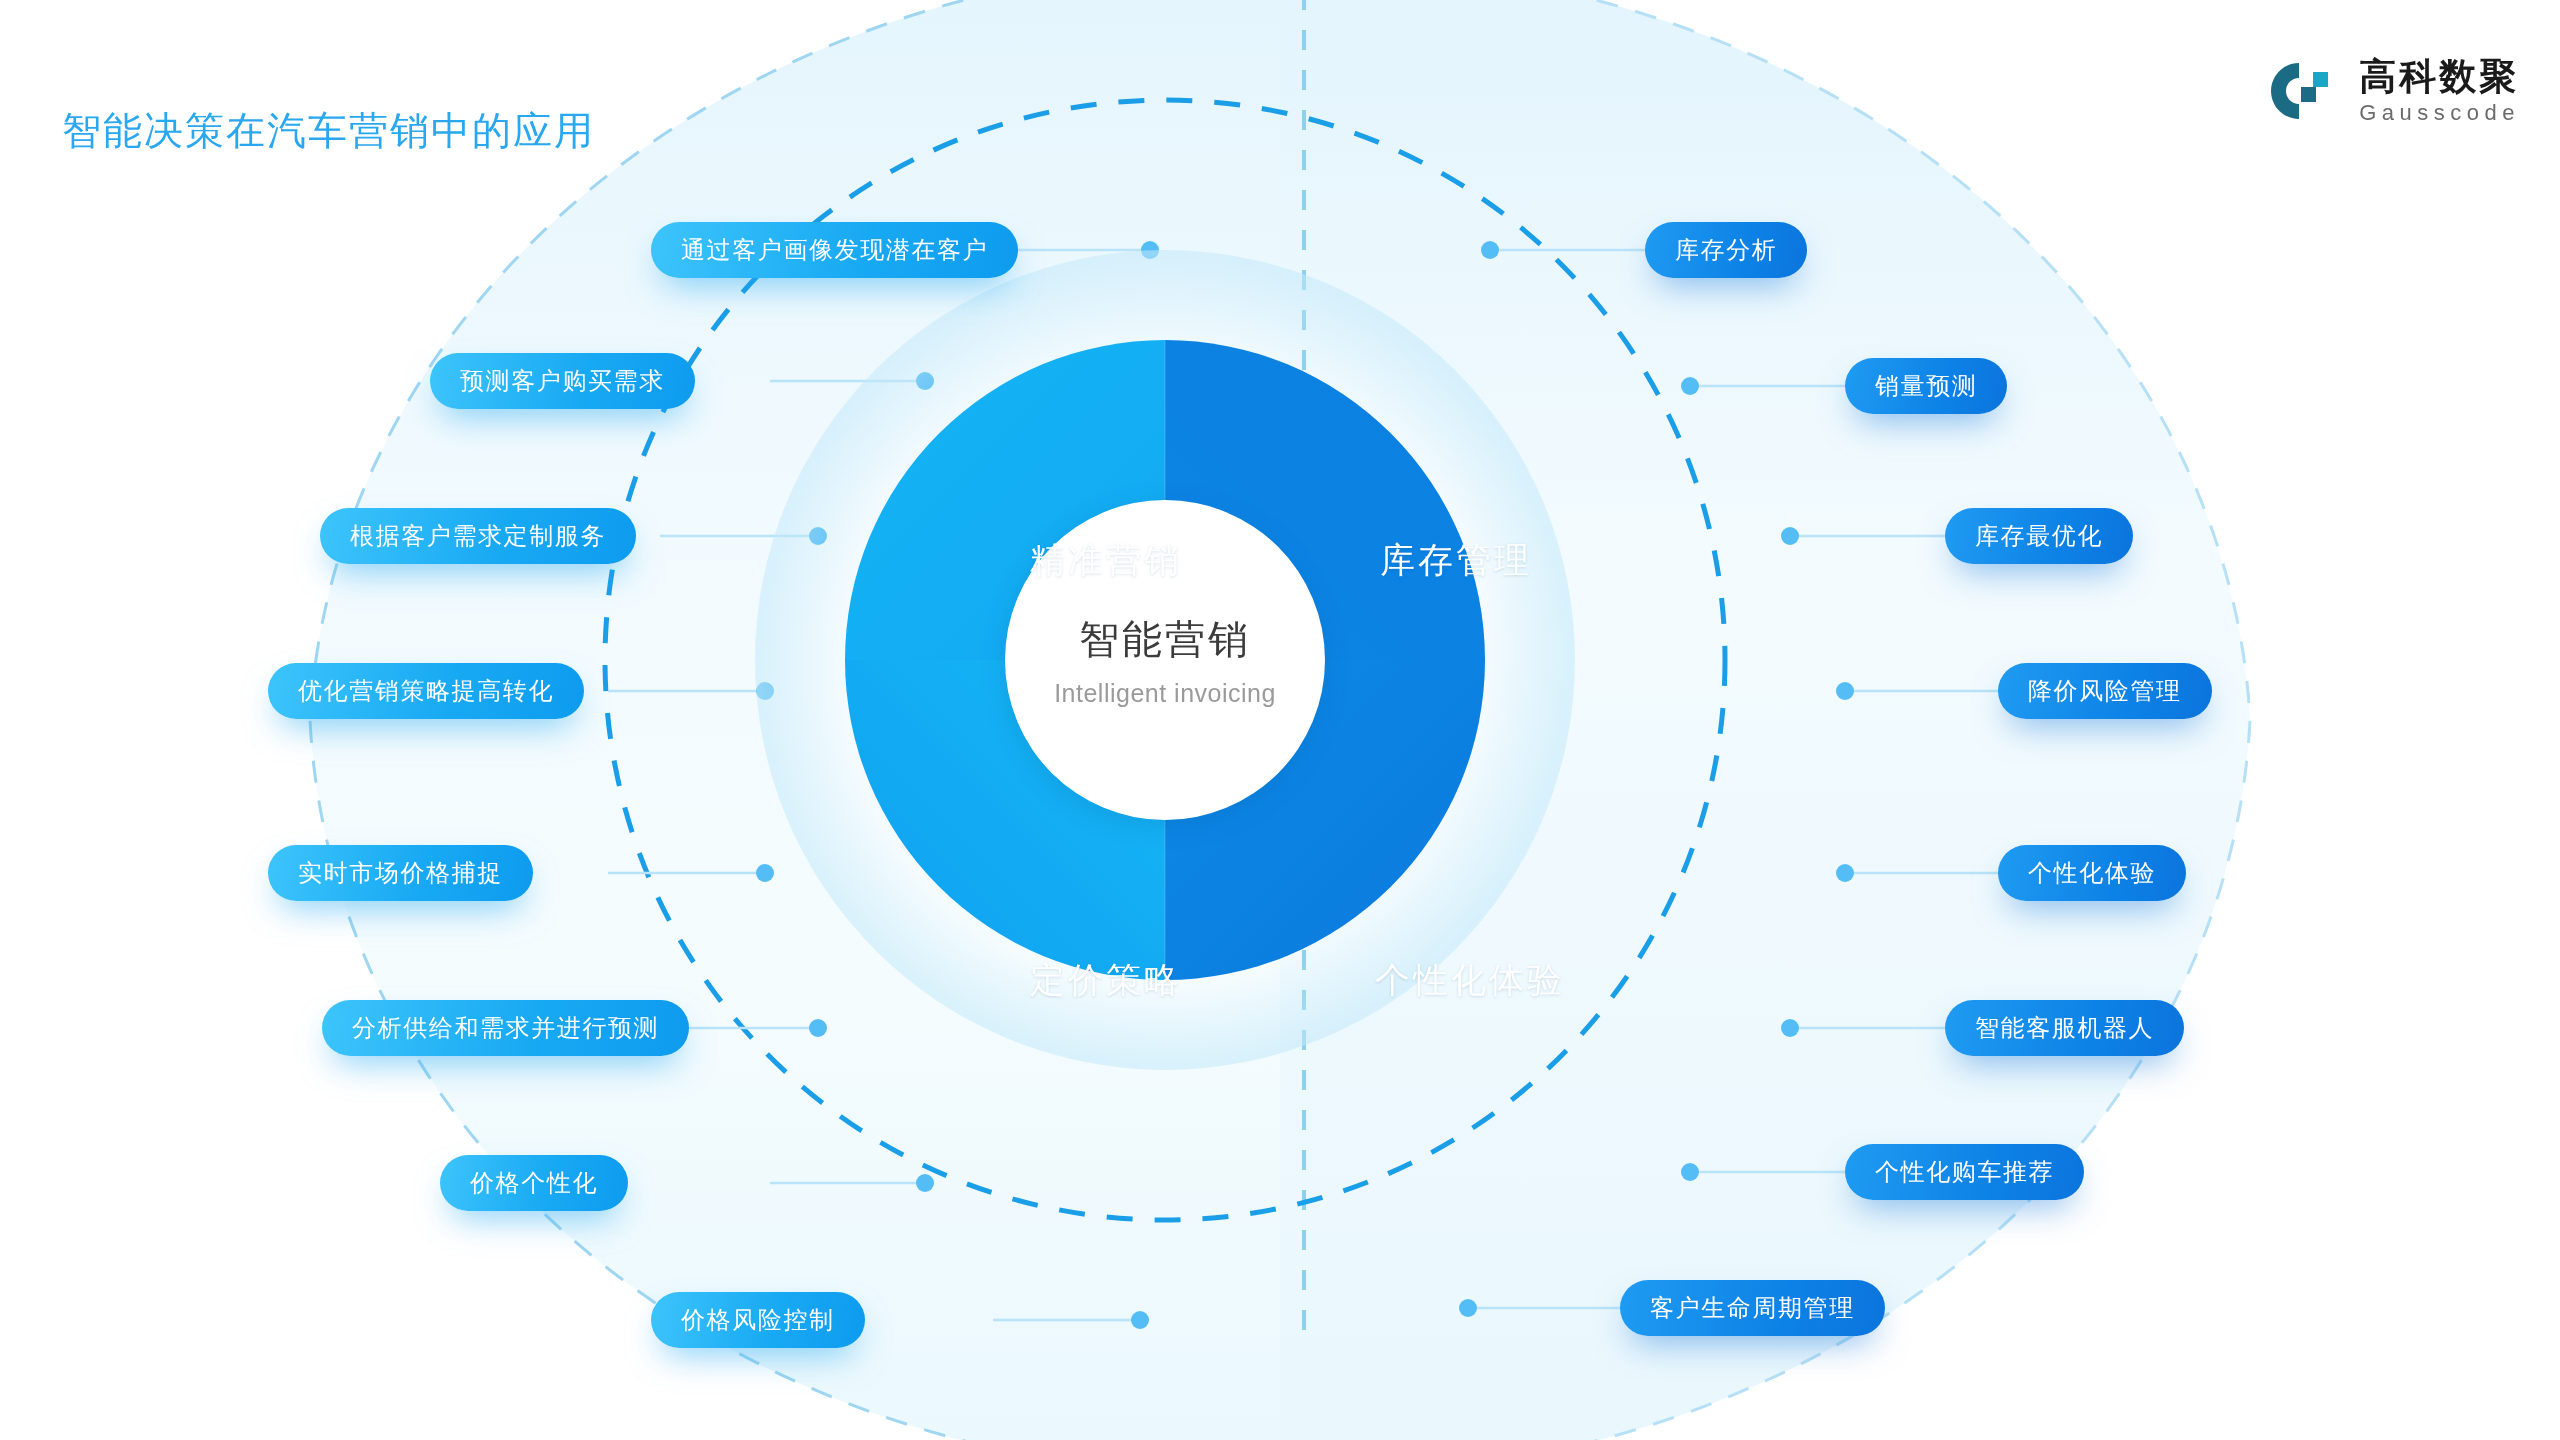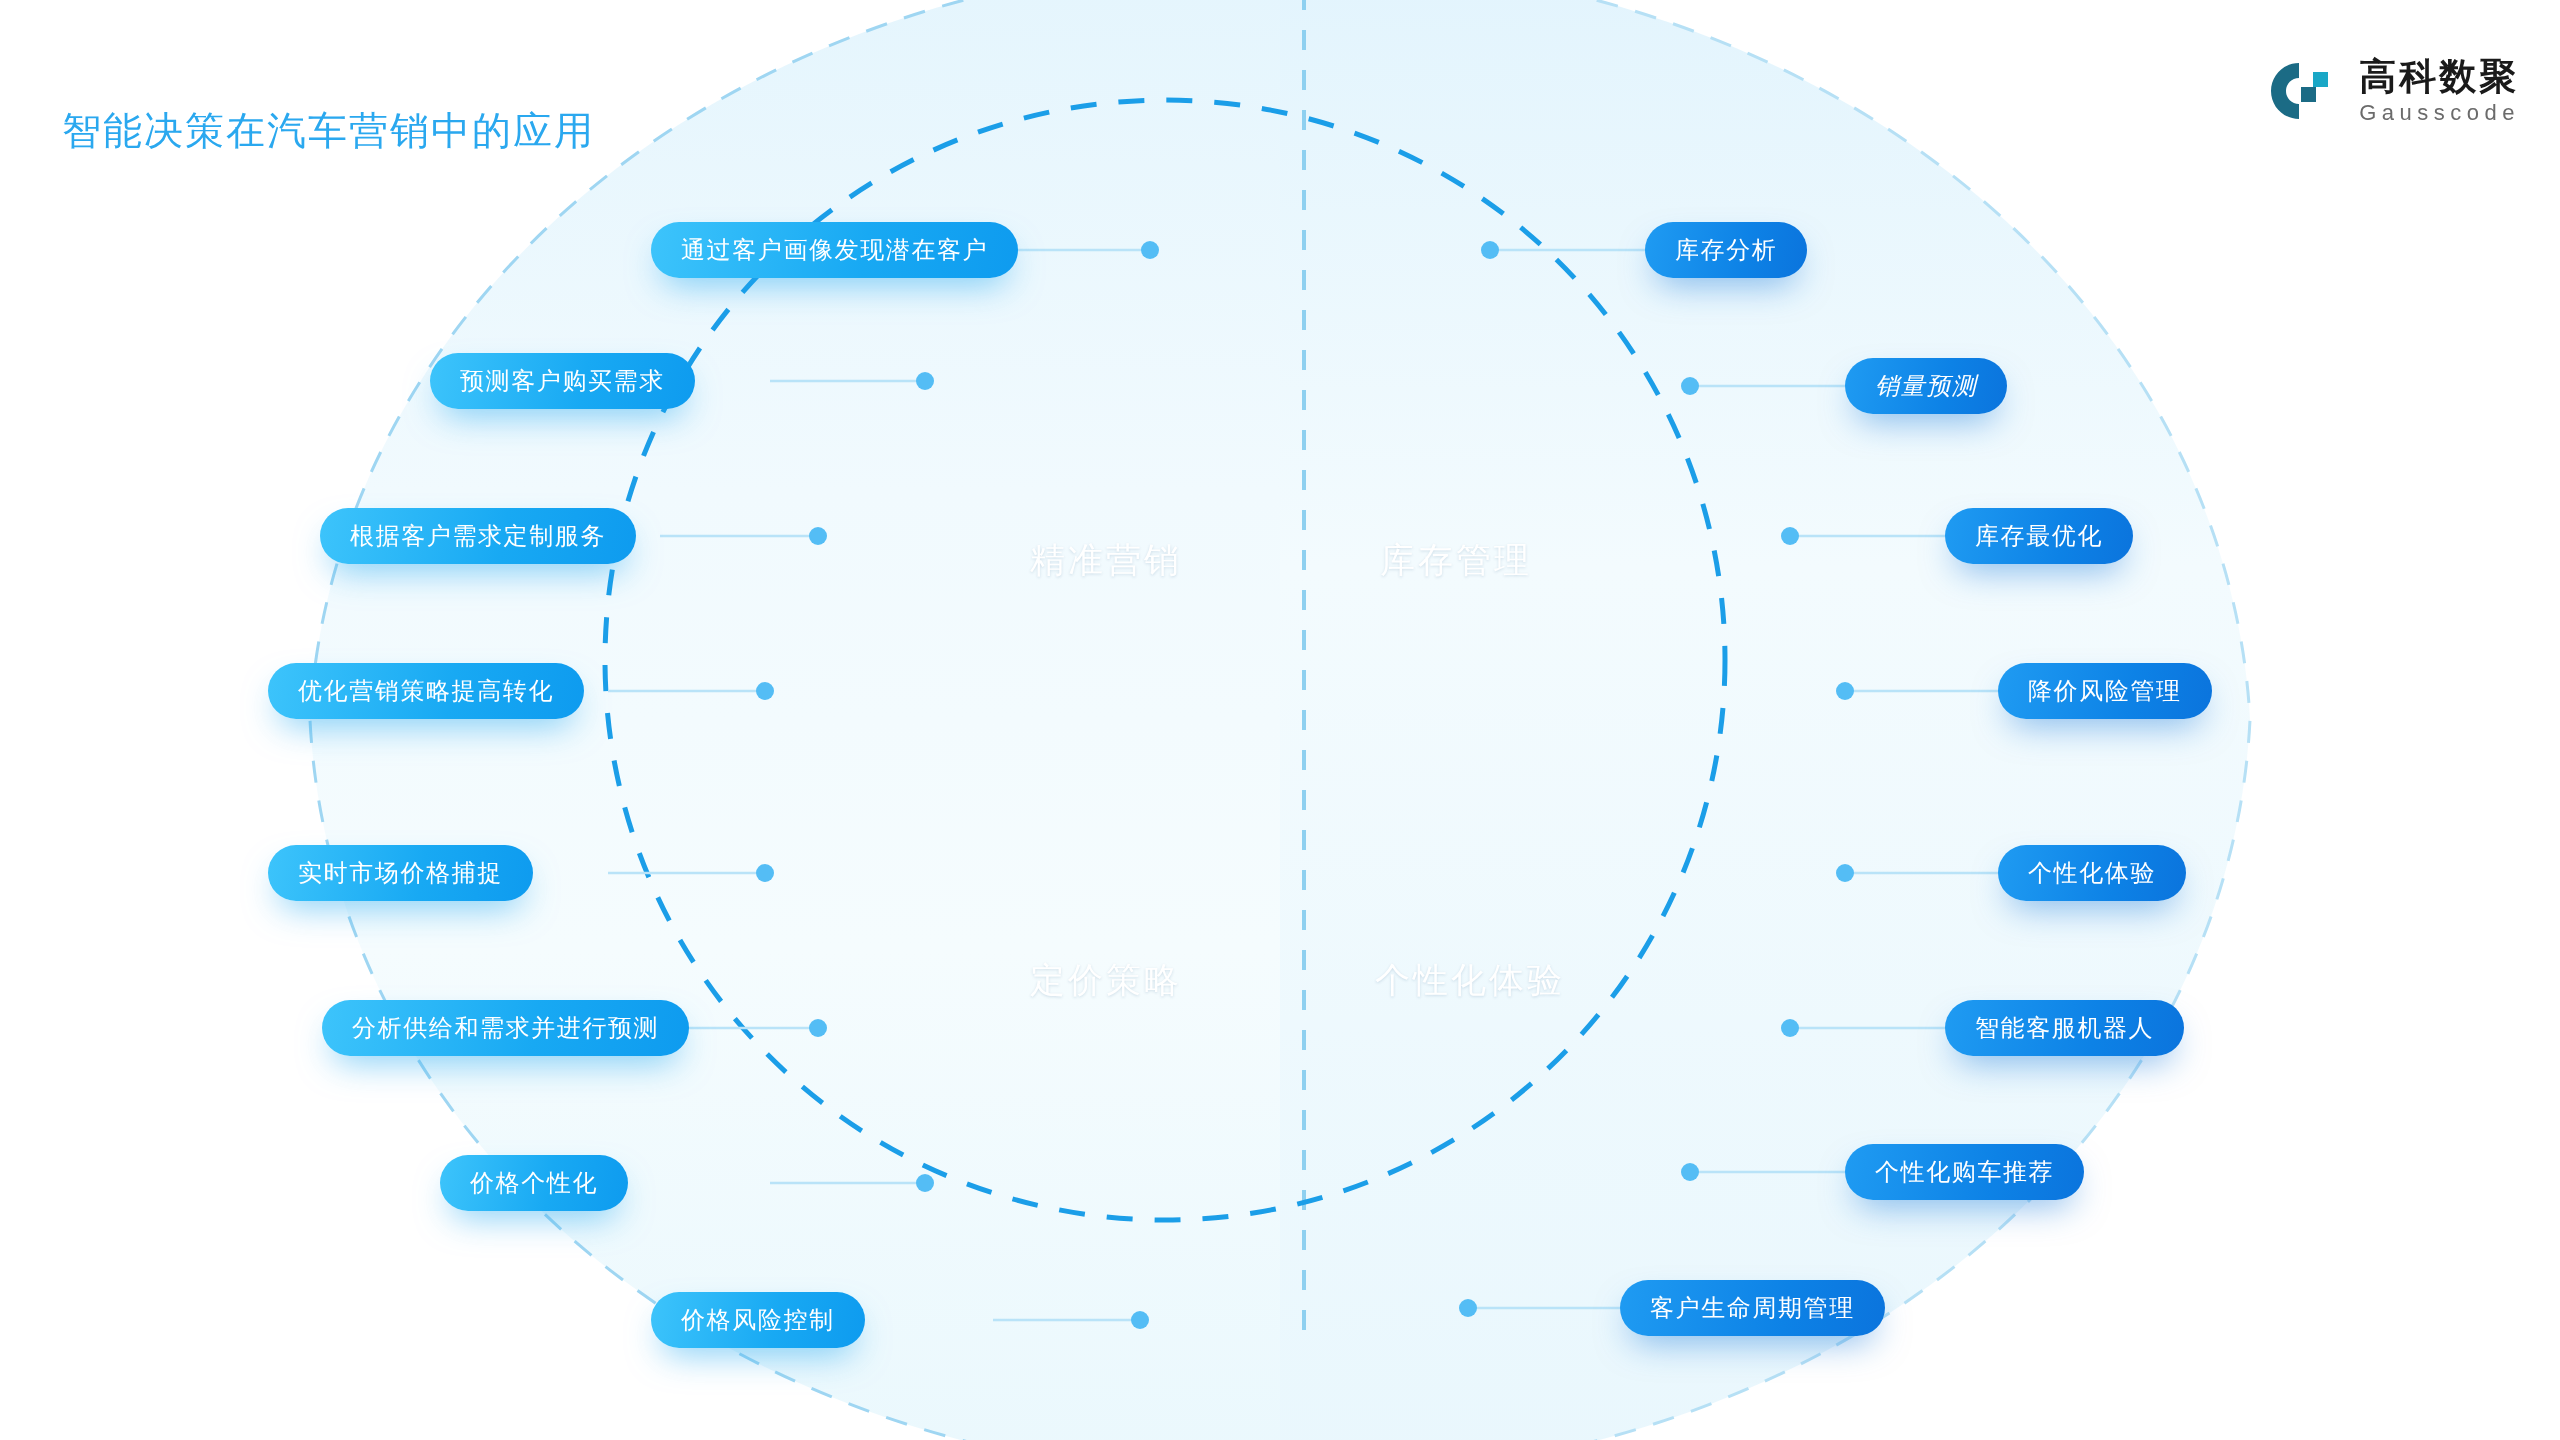"销量预测" div.pill { font-style: italic -> none }
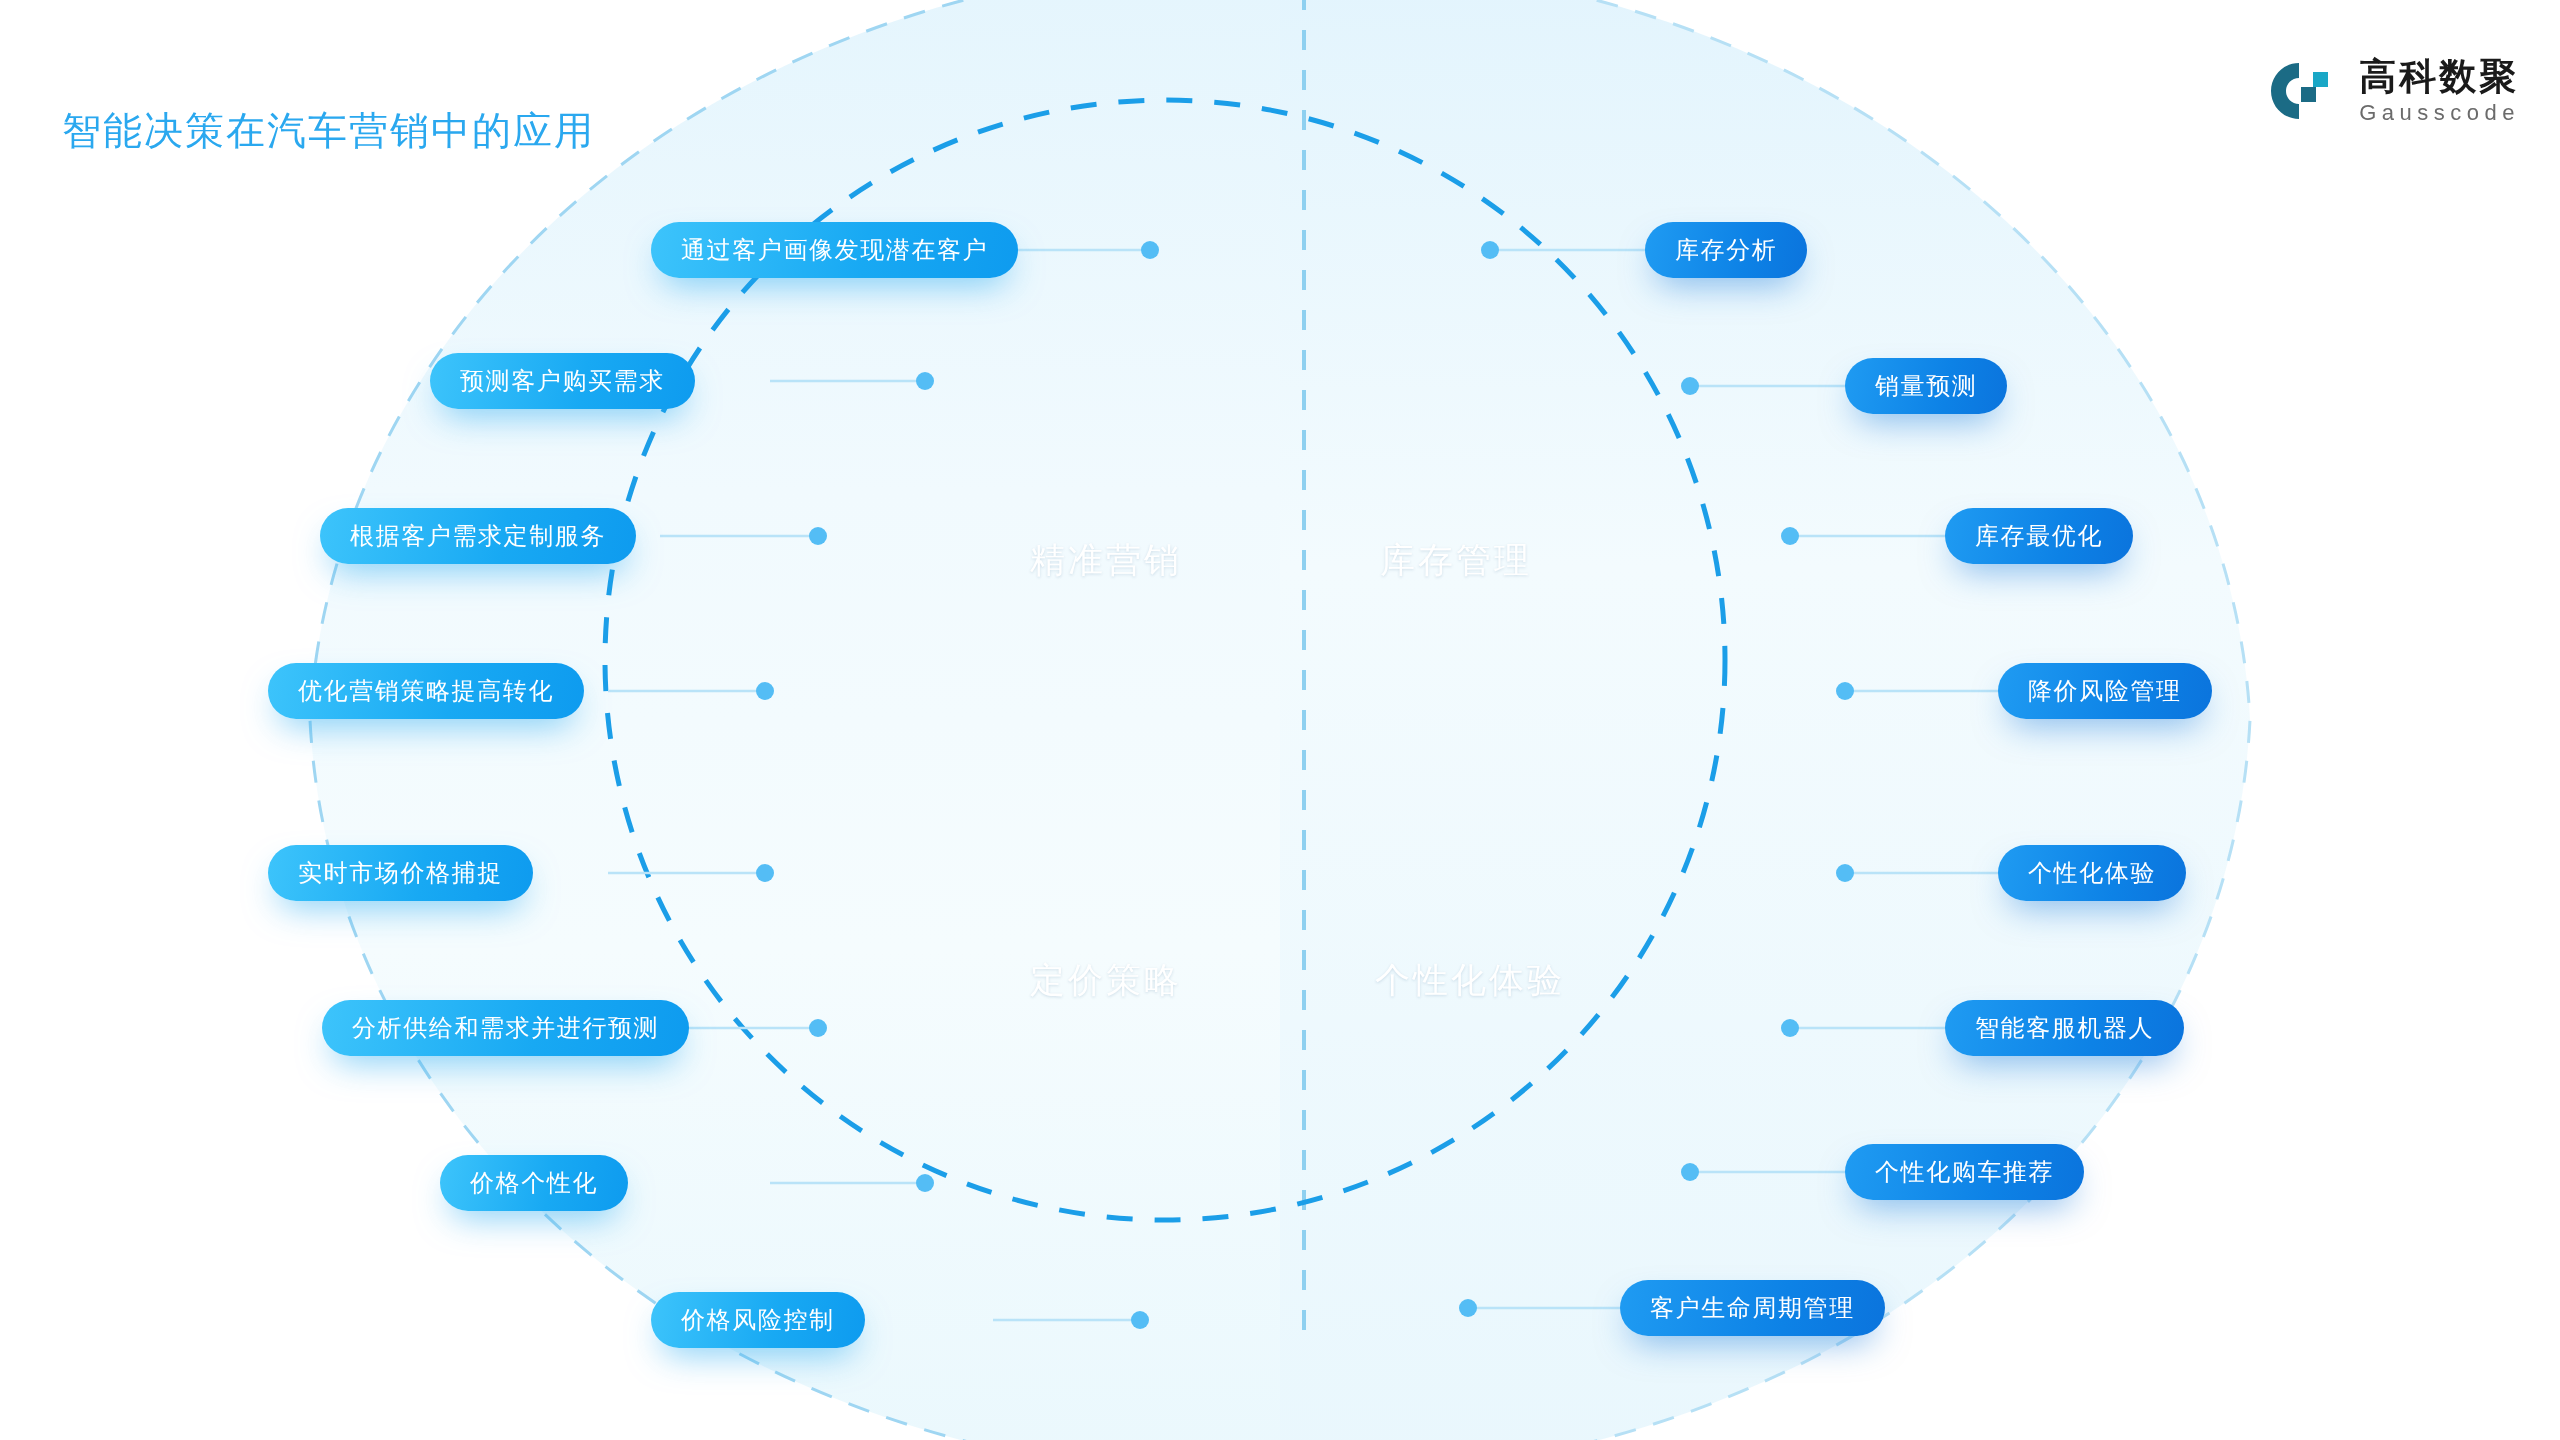"智能营销" div.donut-wrap { html: none -> <div> <div></div> <div> <div></div> <div></div> <div></div> <div></div> <div></div> </div> <div> <div>智能营销</div> <div>Intelligent invoicing</div> </div> </div> }
